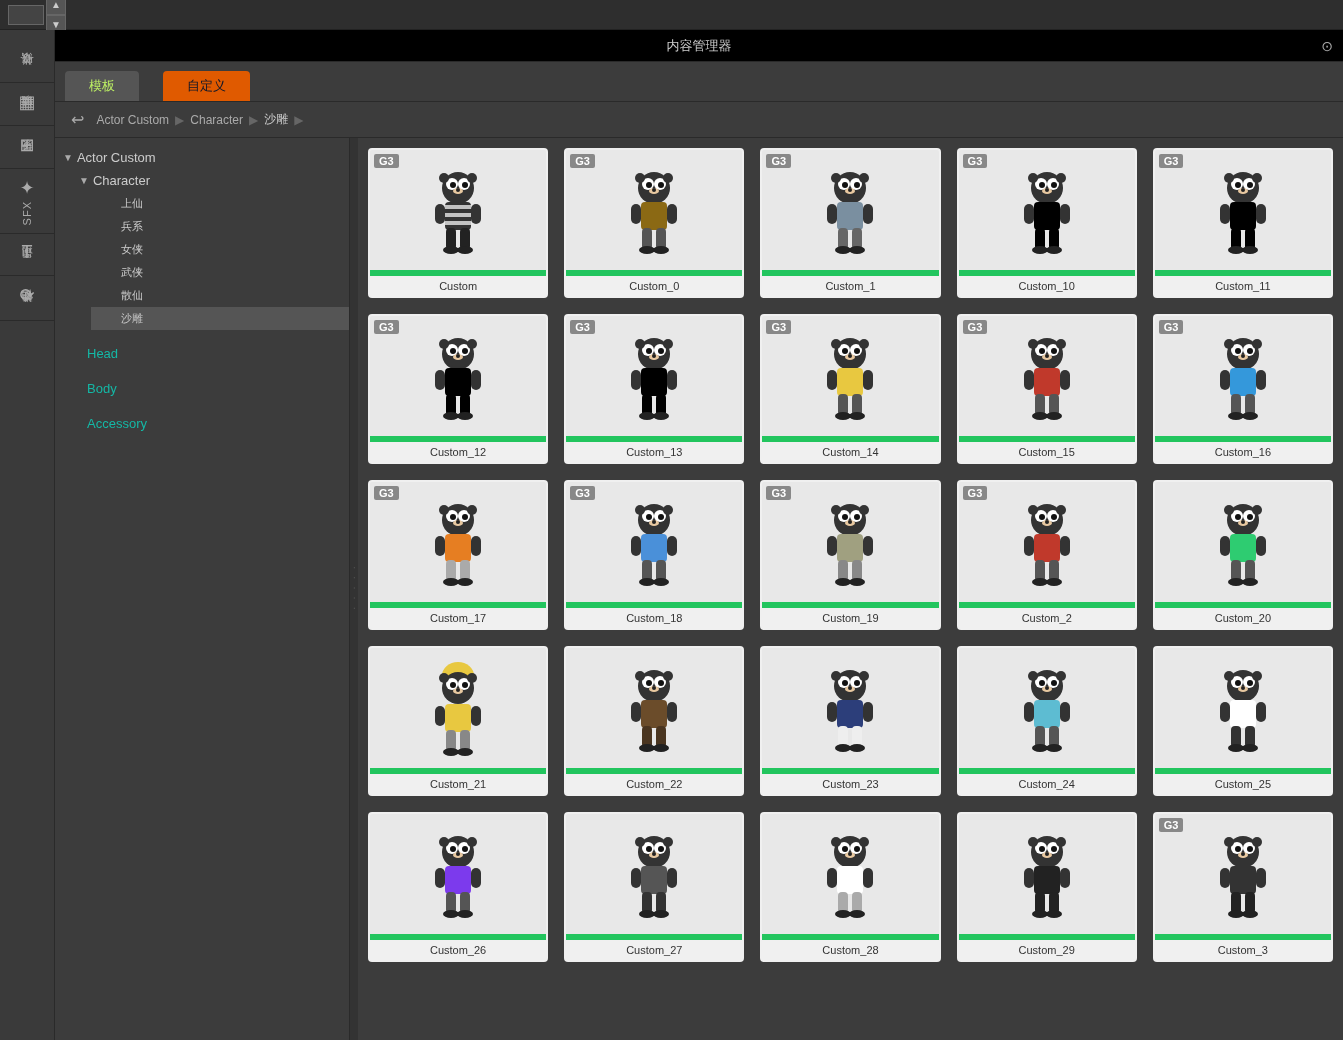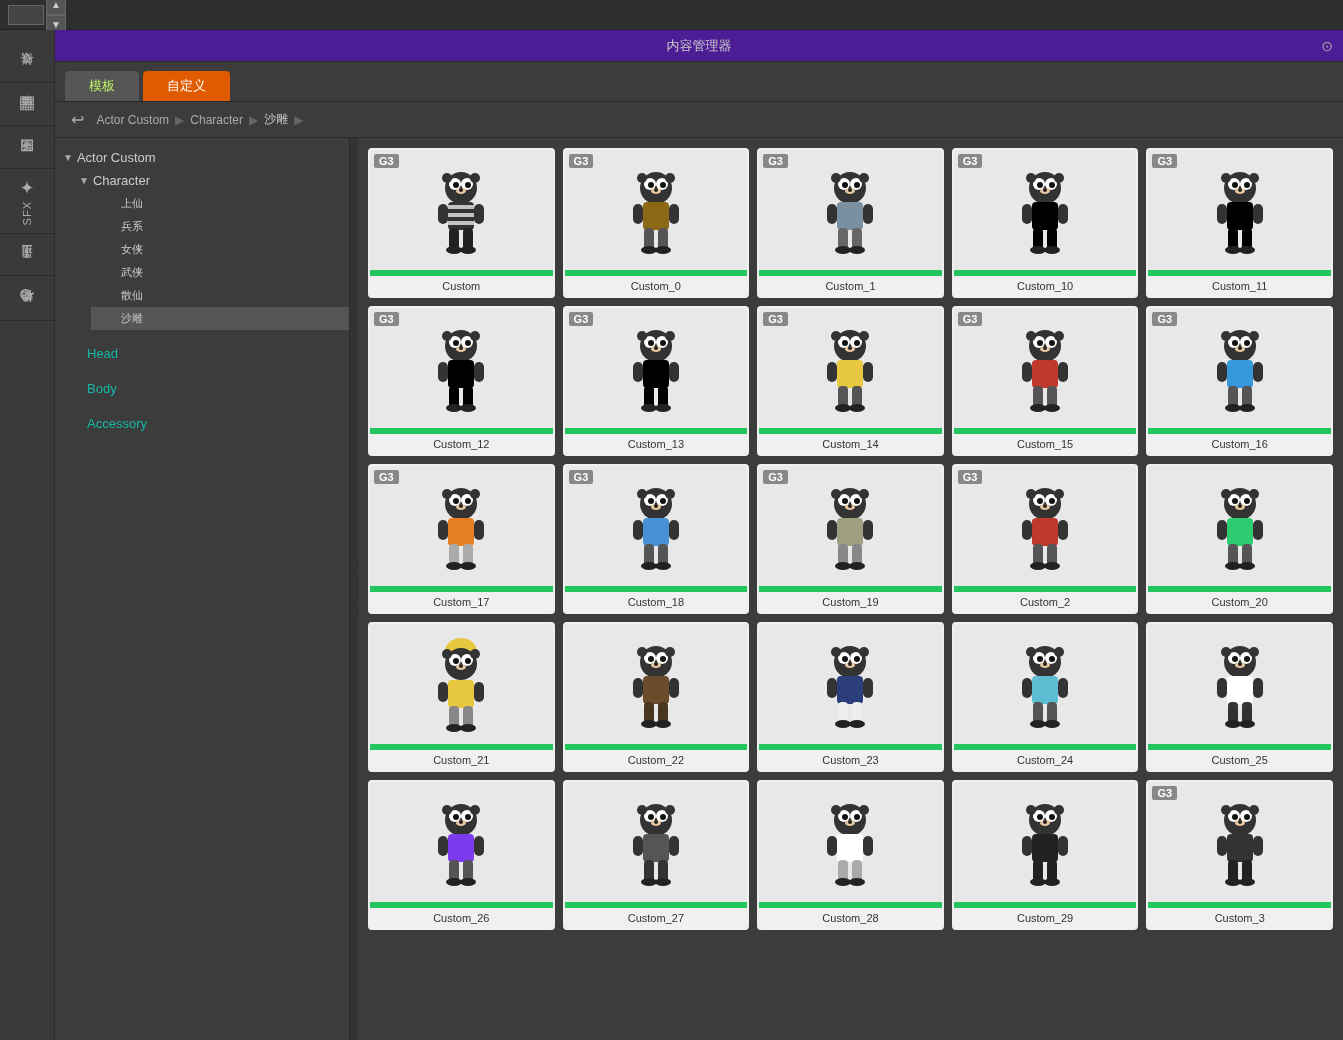"内容管理器" .panel-titlebar { background: #4c1d95 -> #000000 }
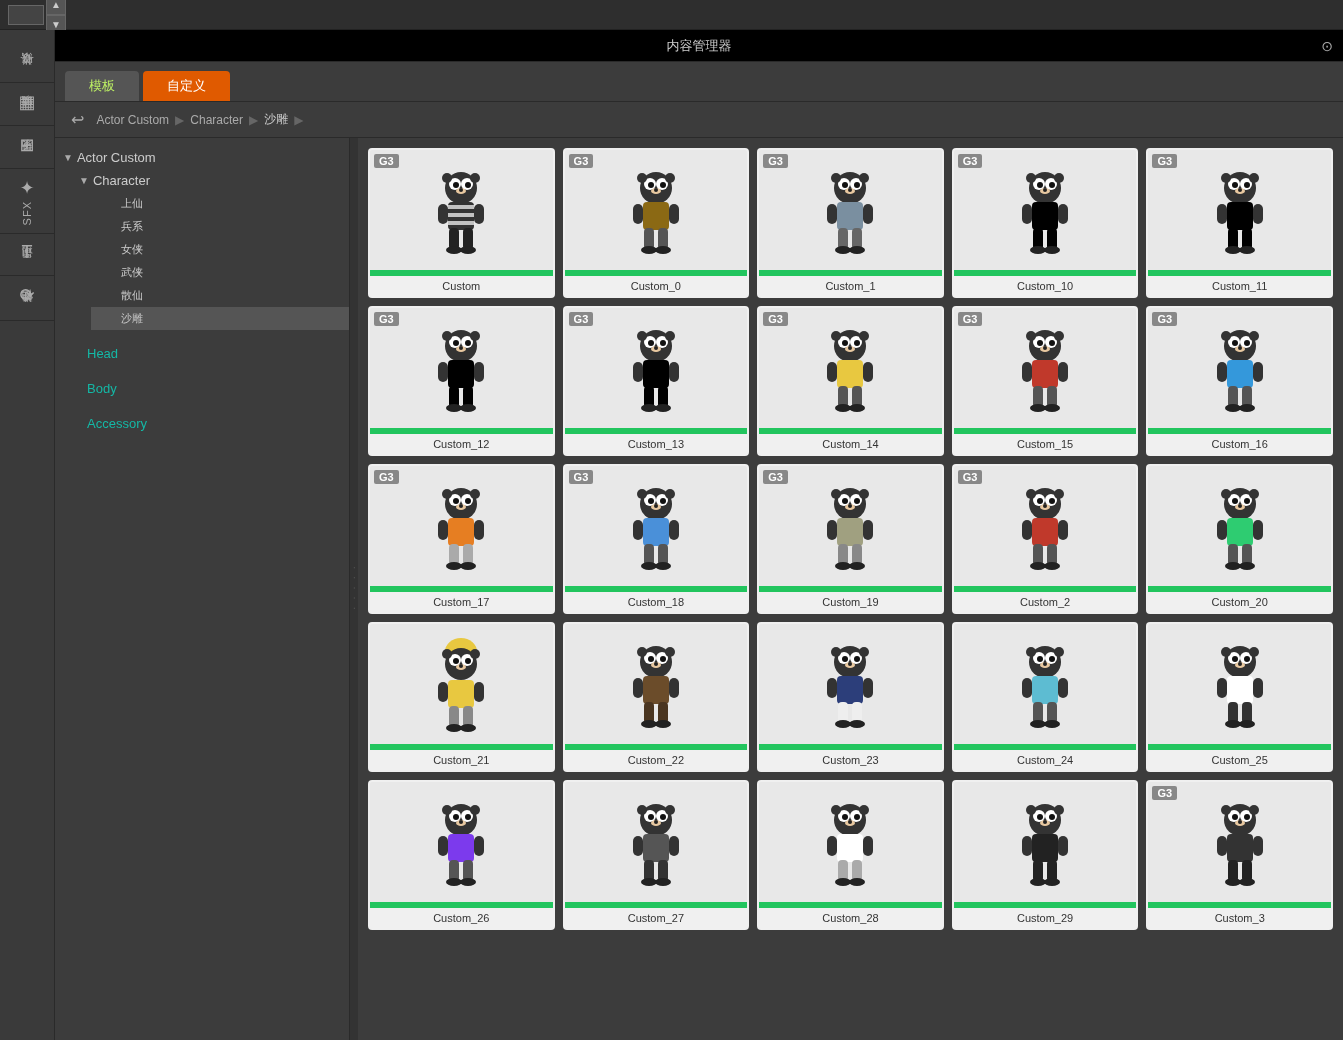"自定义" .tab-active { color: #ffffff -> #0f172a; margin-left: none -> 20px }
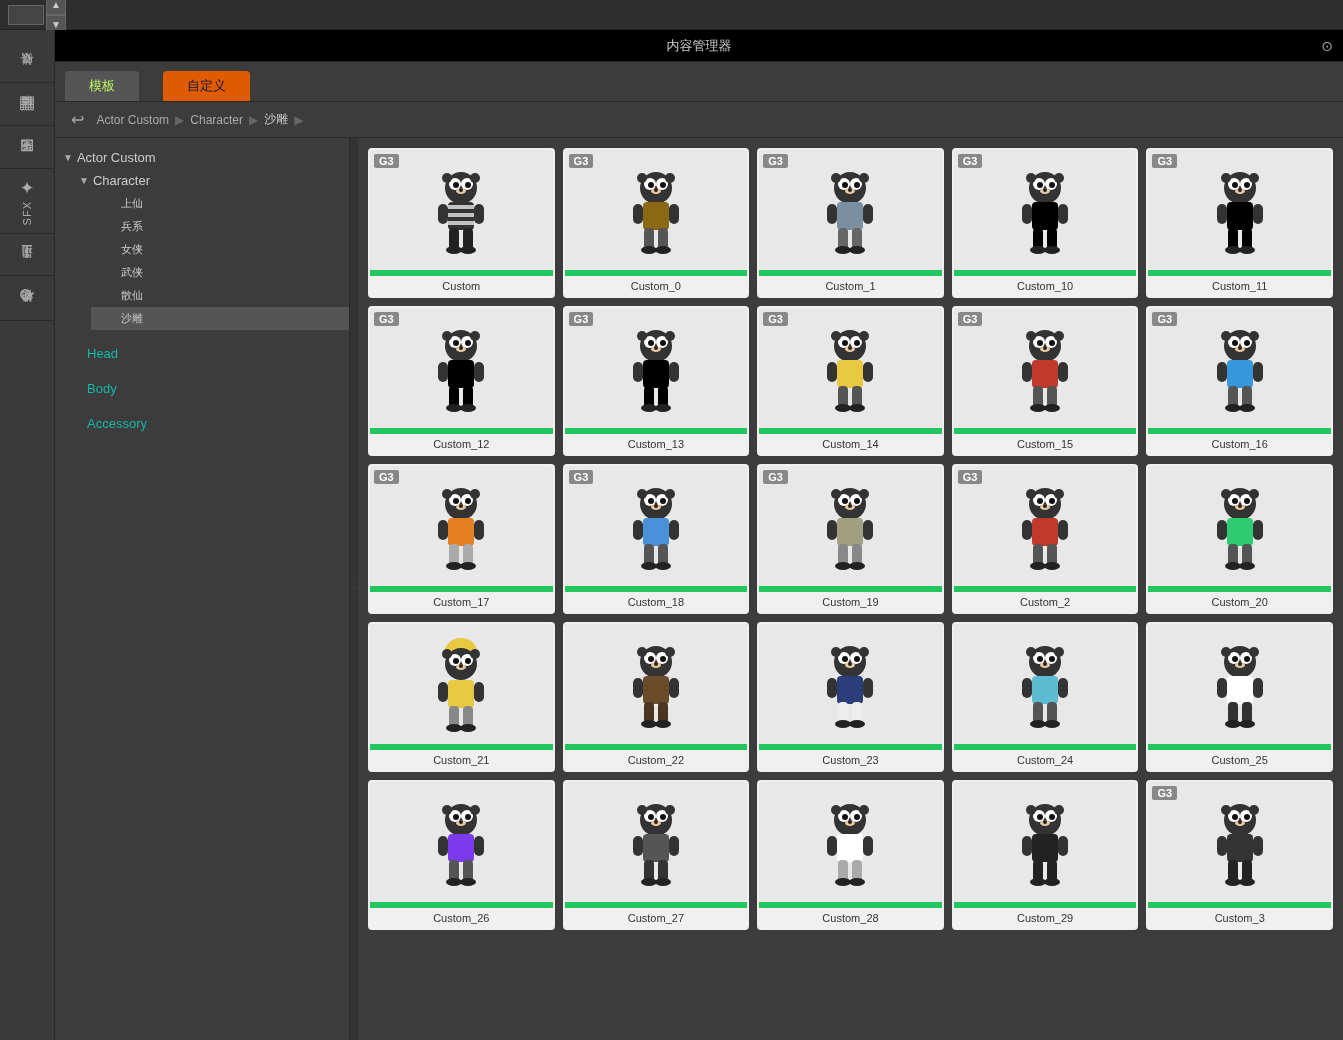"G3" .grid-container { gap: 8px -> 16px }
